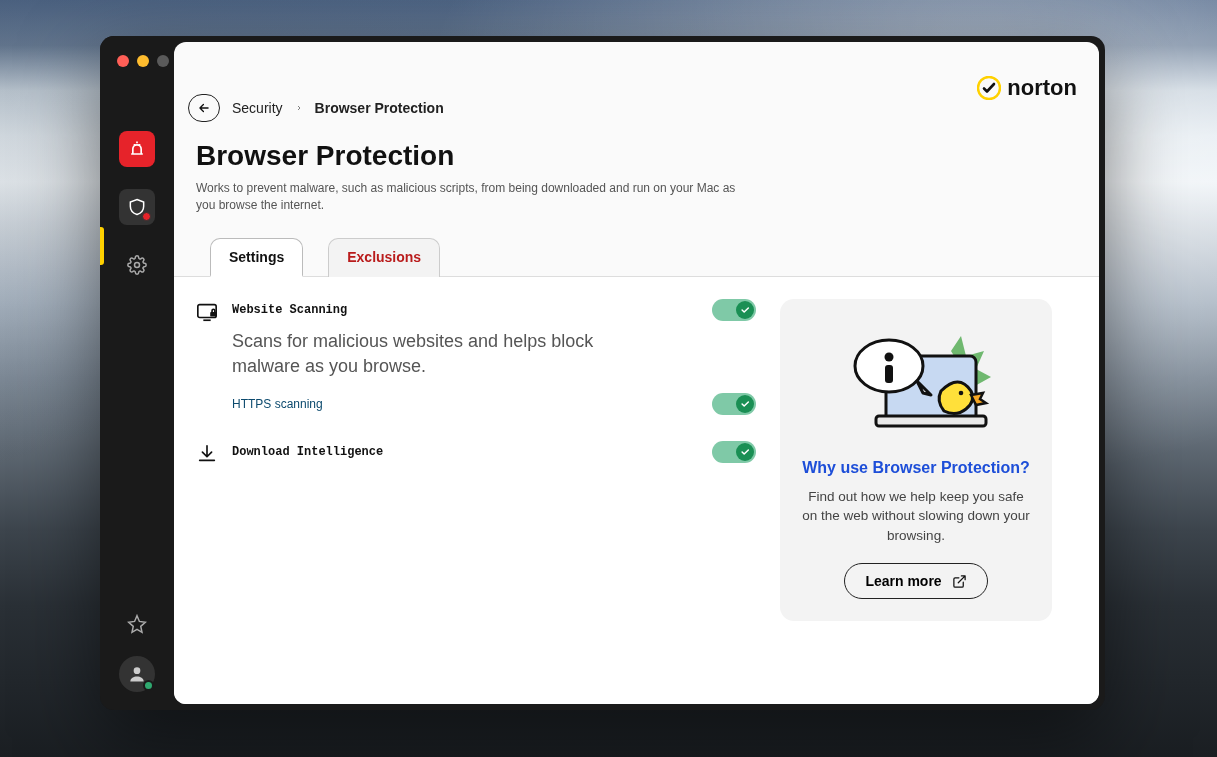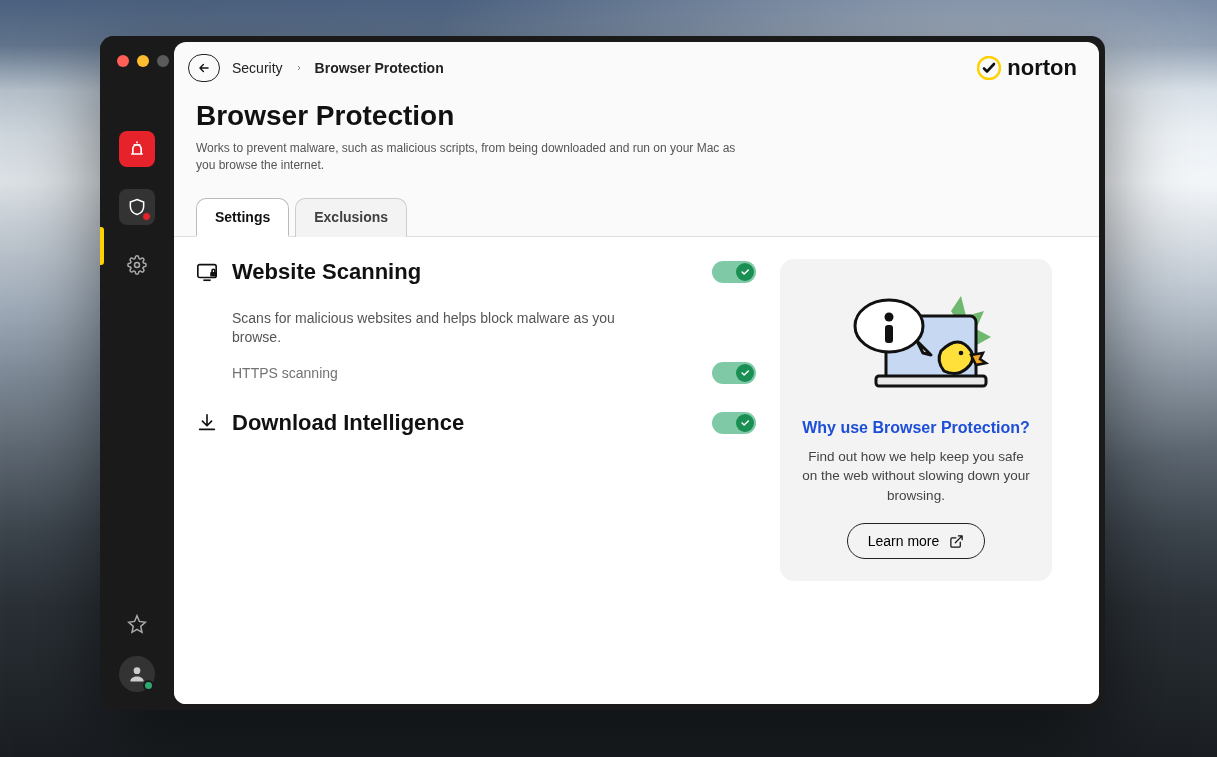"Security" .breadcrumb { margin-top: none -> 40px }
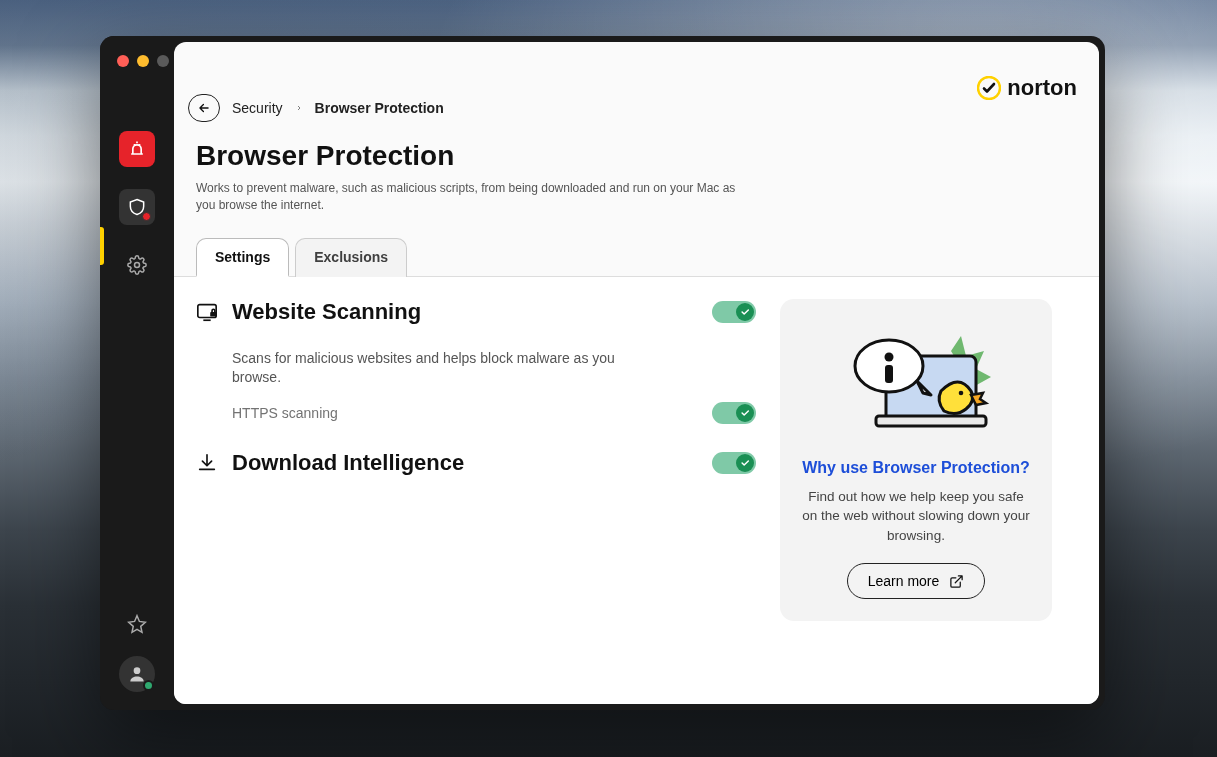"Settings" .tabs { gap: 6px -> 25px; padding: 22px 22px 0 22px -> 22px 22px 0 36px }
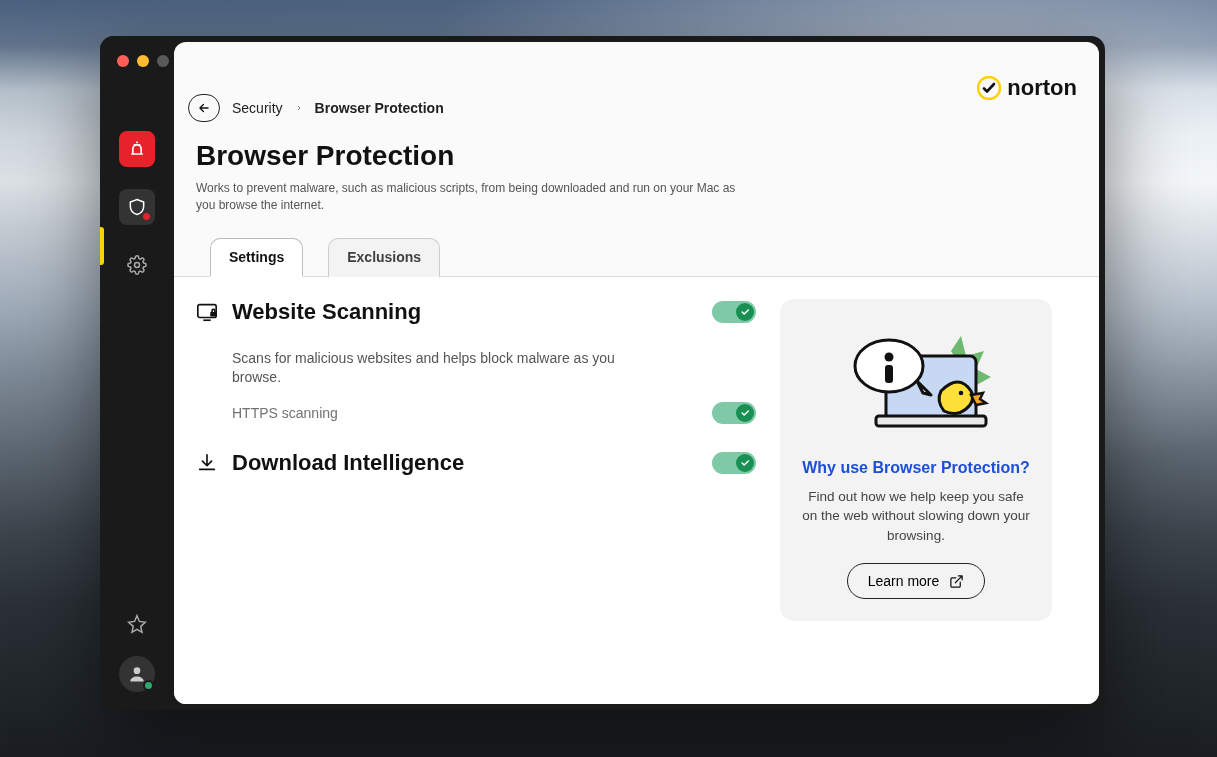"Exclusions" .tab { color: #404040 -> #b91c1c }
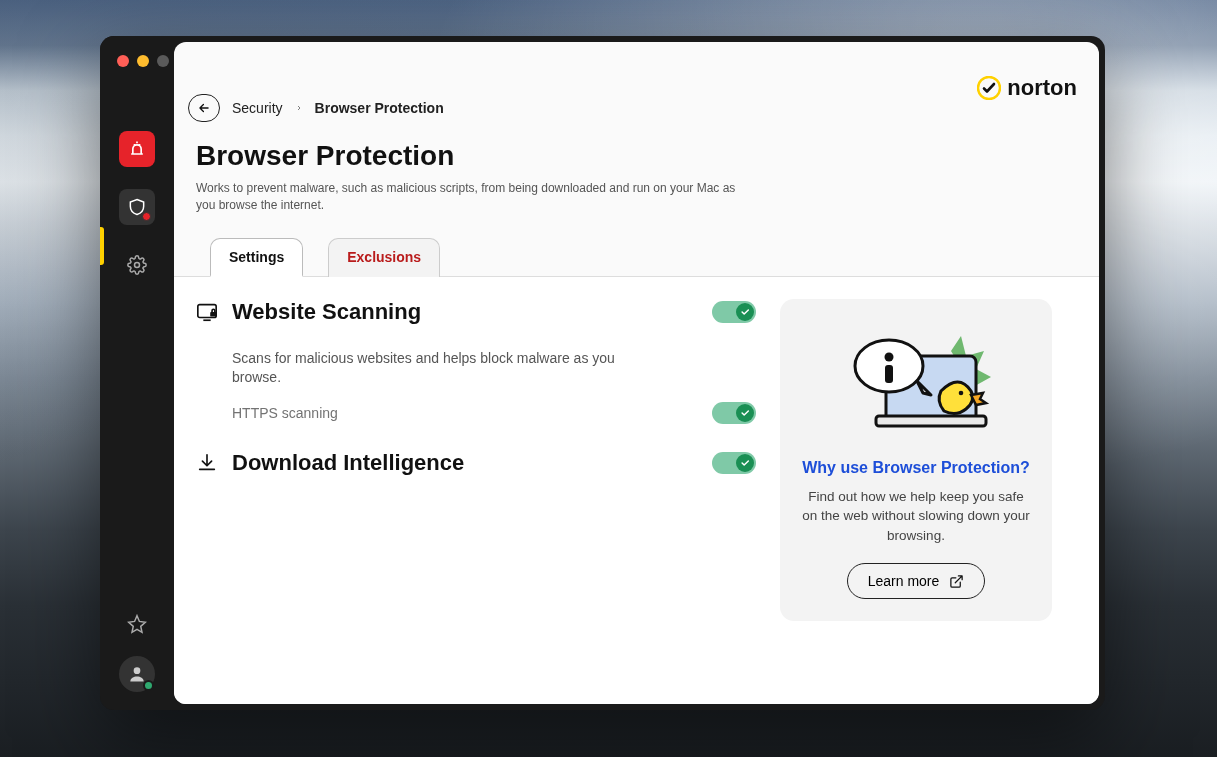"Website Scanning" .group-title { font-family: none -> Liberation Mono, monospace; font-size: 22px -> 12px }
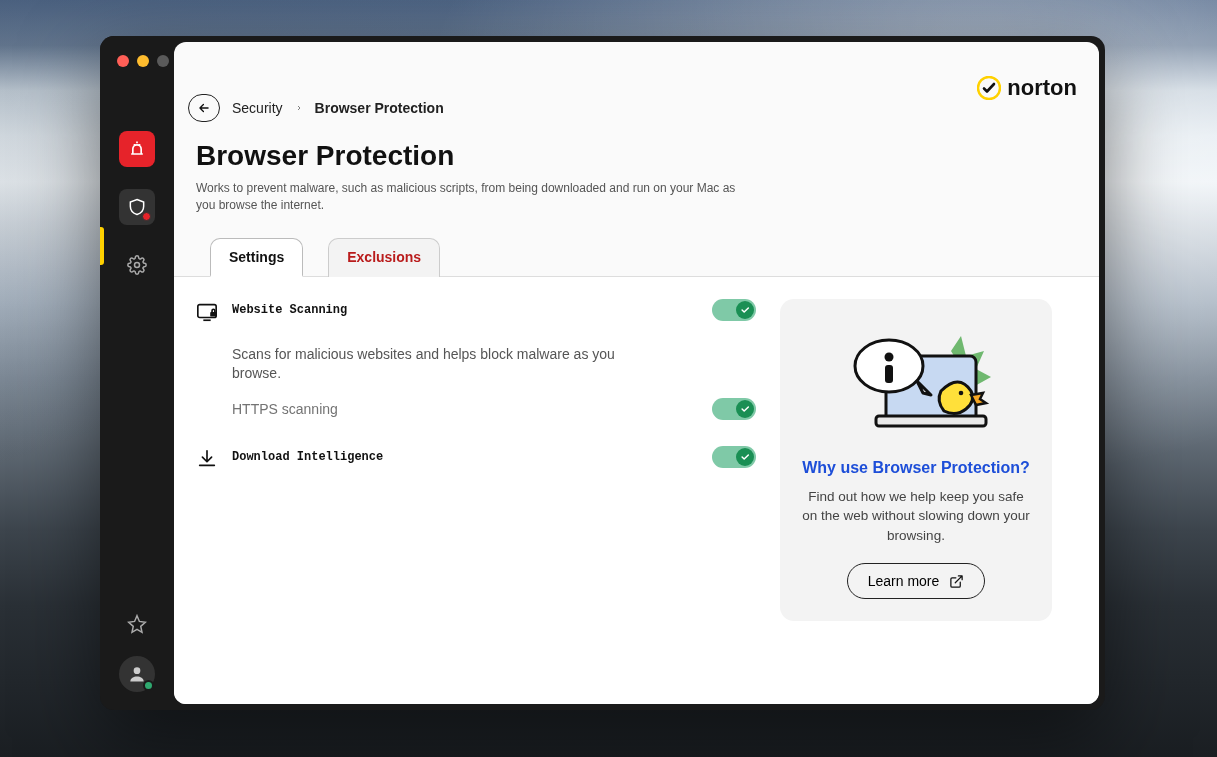"Scans for malicious websites and" .group-desc { font-size: 14px -> 18px; margin-top: 24px -> 8px }
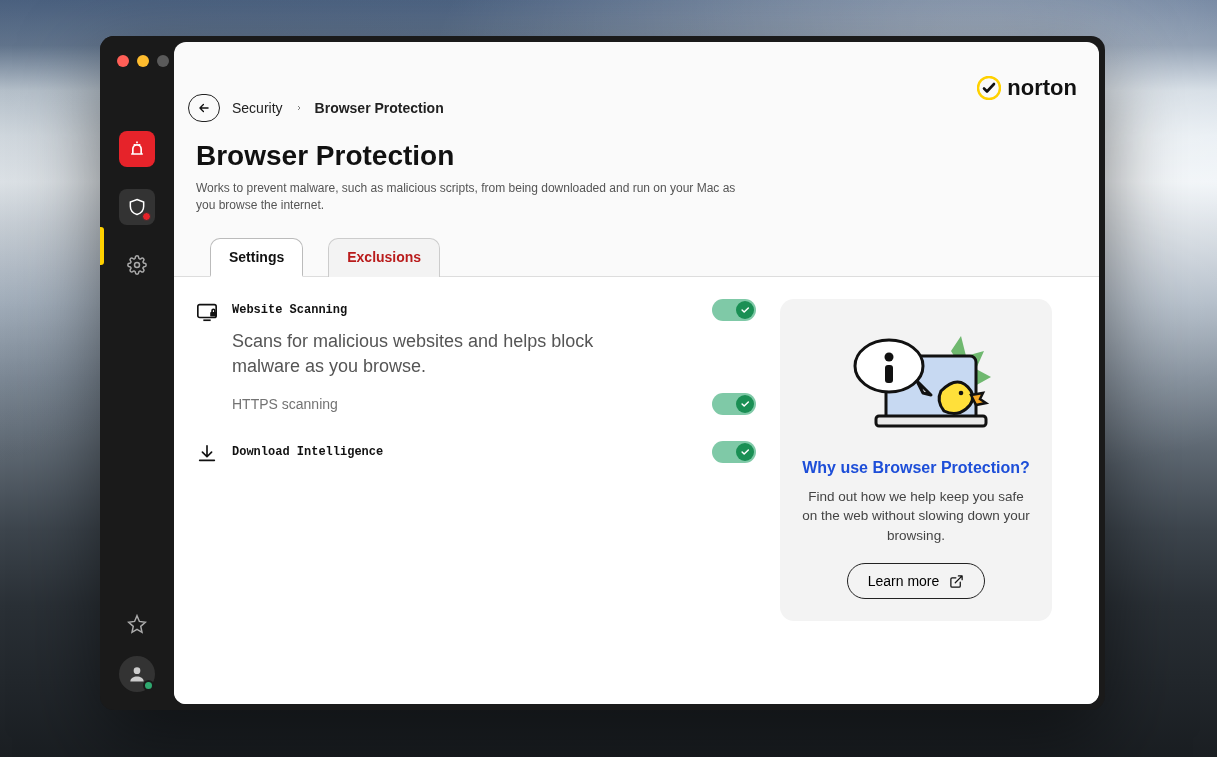"HTTPS scanning" .subrow .label { color: #737373 -> #0c4a6e; font-size: 14px -> 12px }
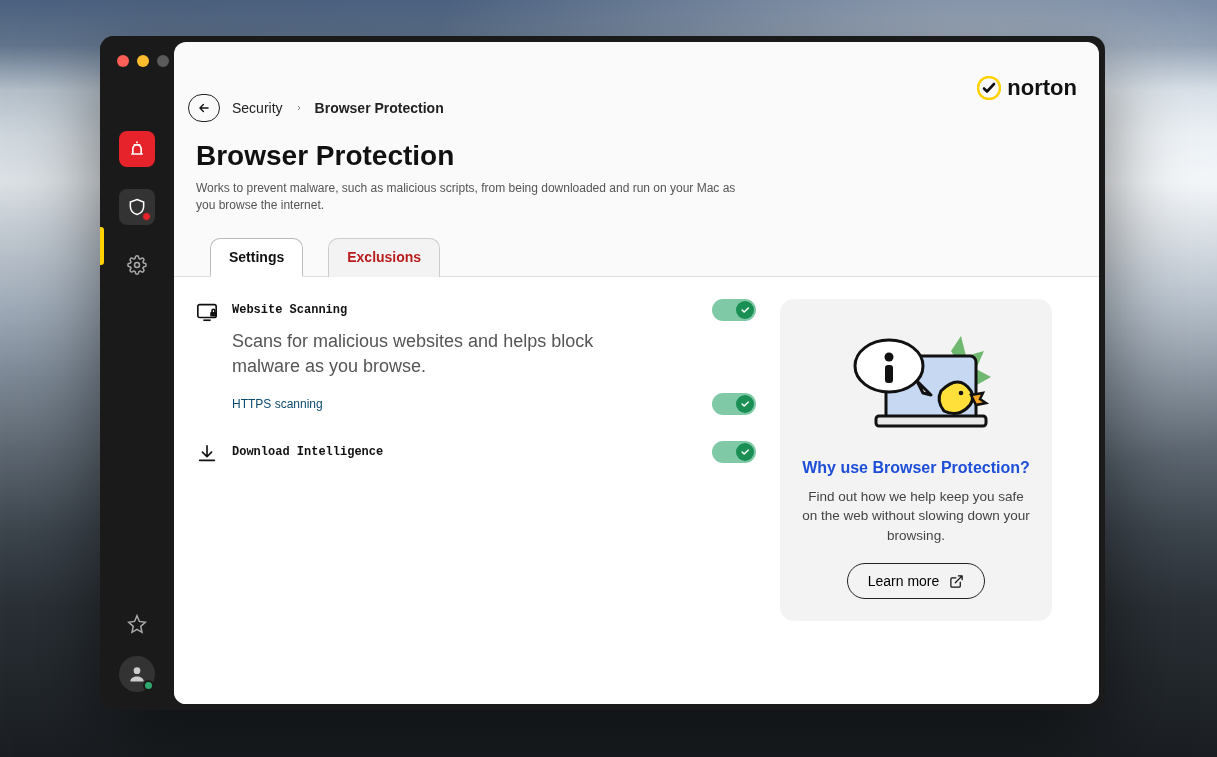"Learn more" .learn-btn { font-weight: 400 -> 700 }
